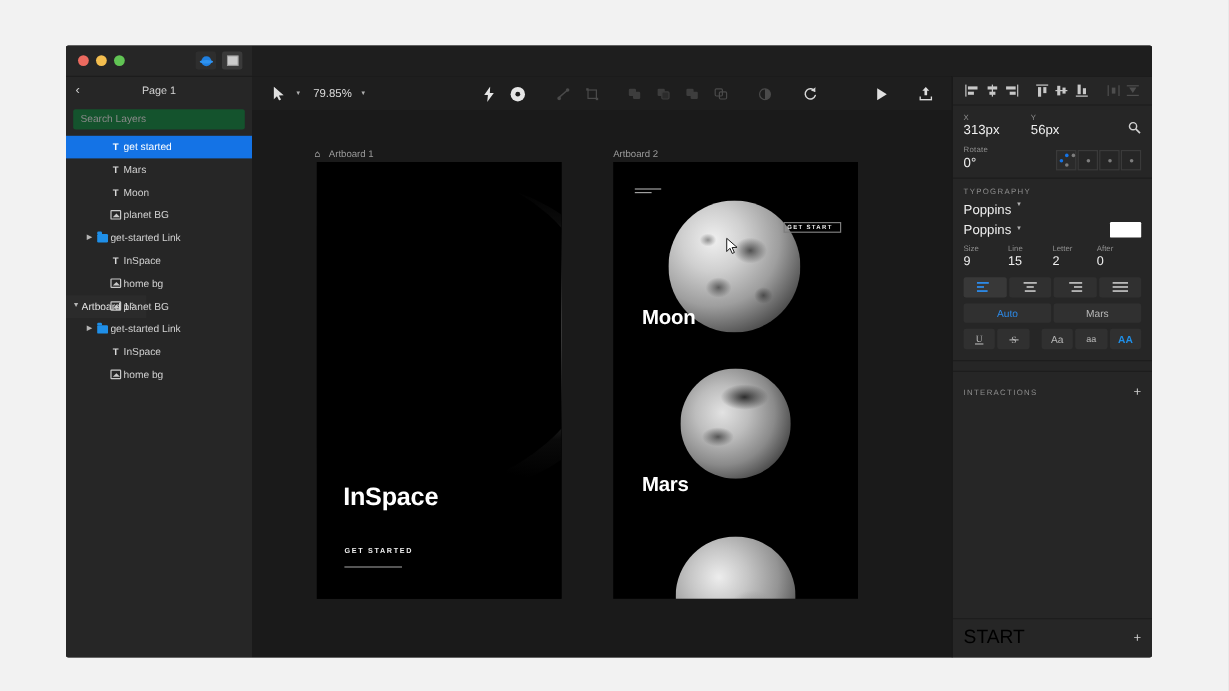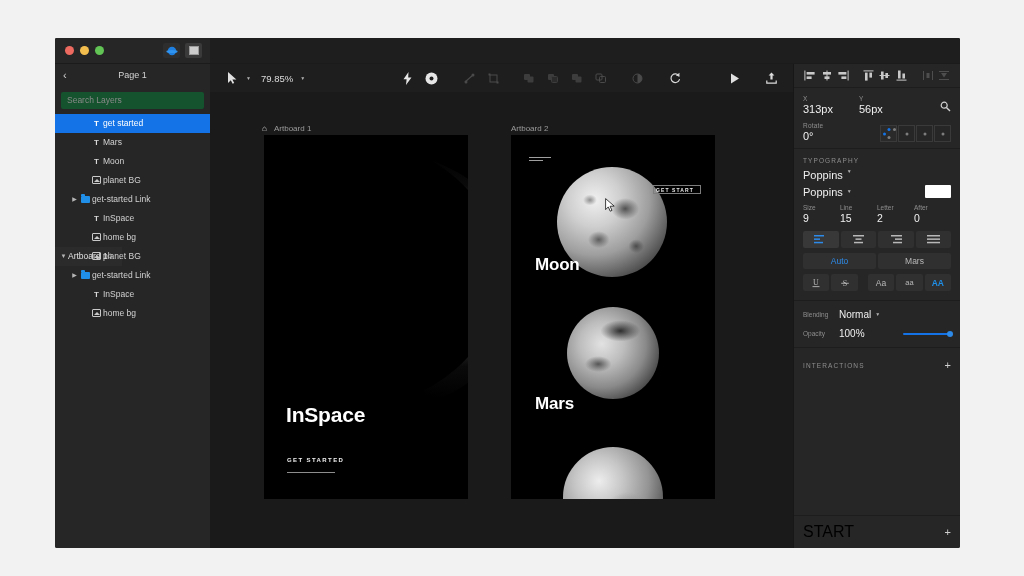"Normal" div { html: <div> <div> <span>Blending</span> <span>Normal</span> <span>▼</span> </div> <div> <span>Opacity</span> <span>100%</span> <span> <span></span> </span> </div> </div> -> none }
